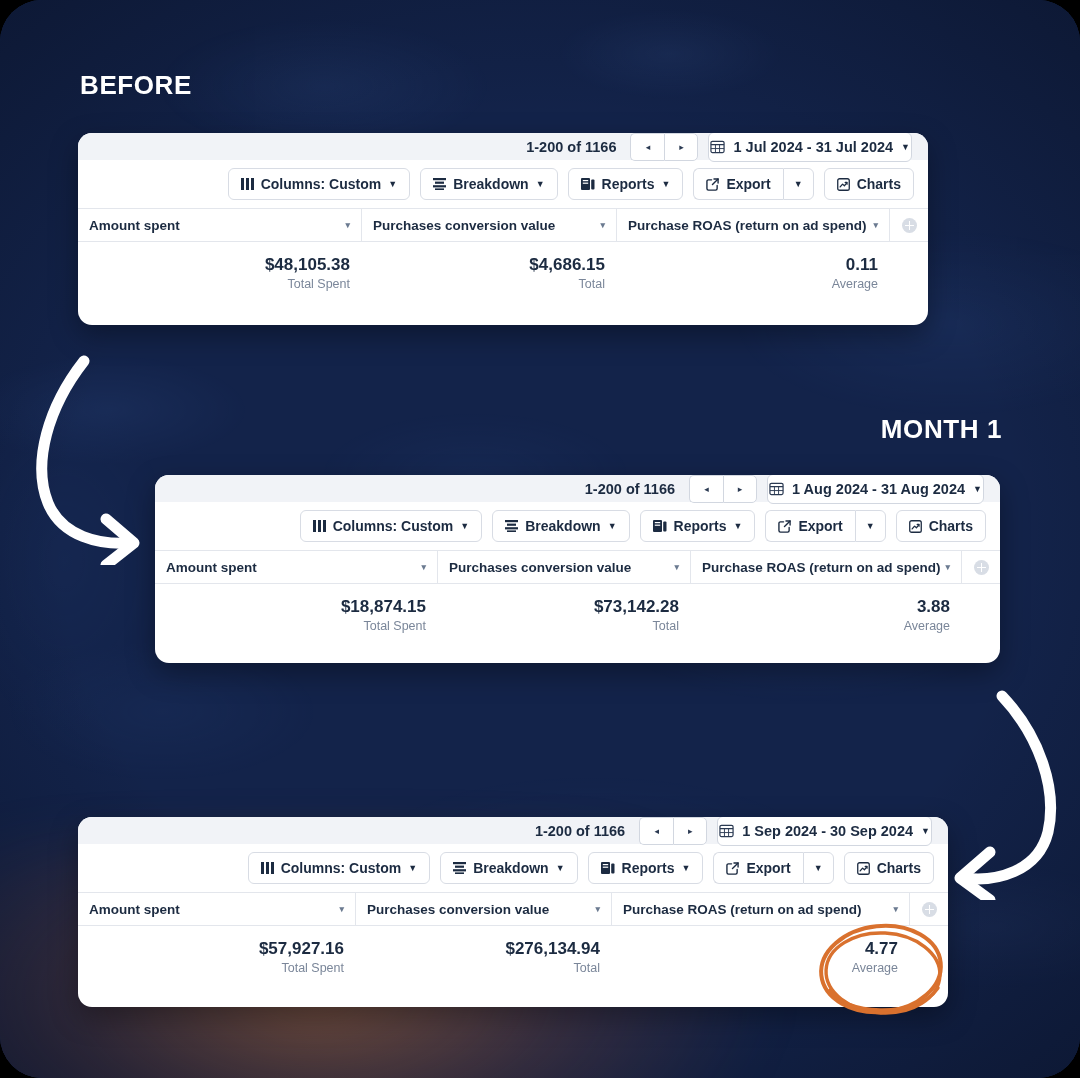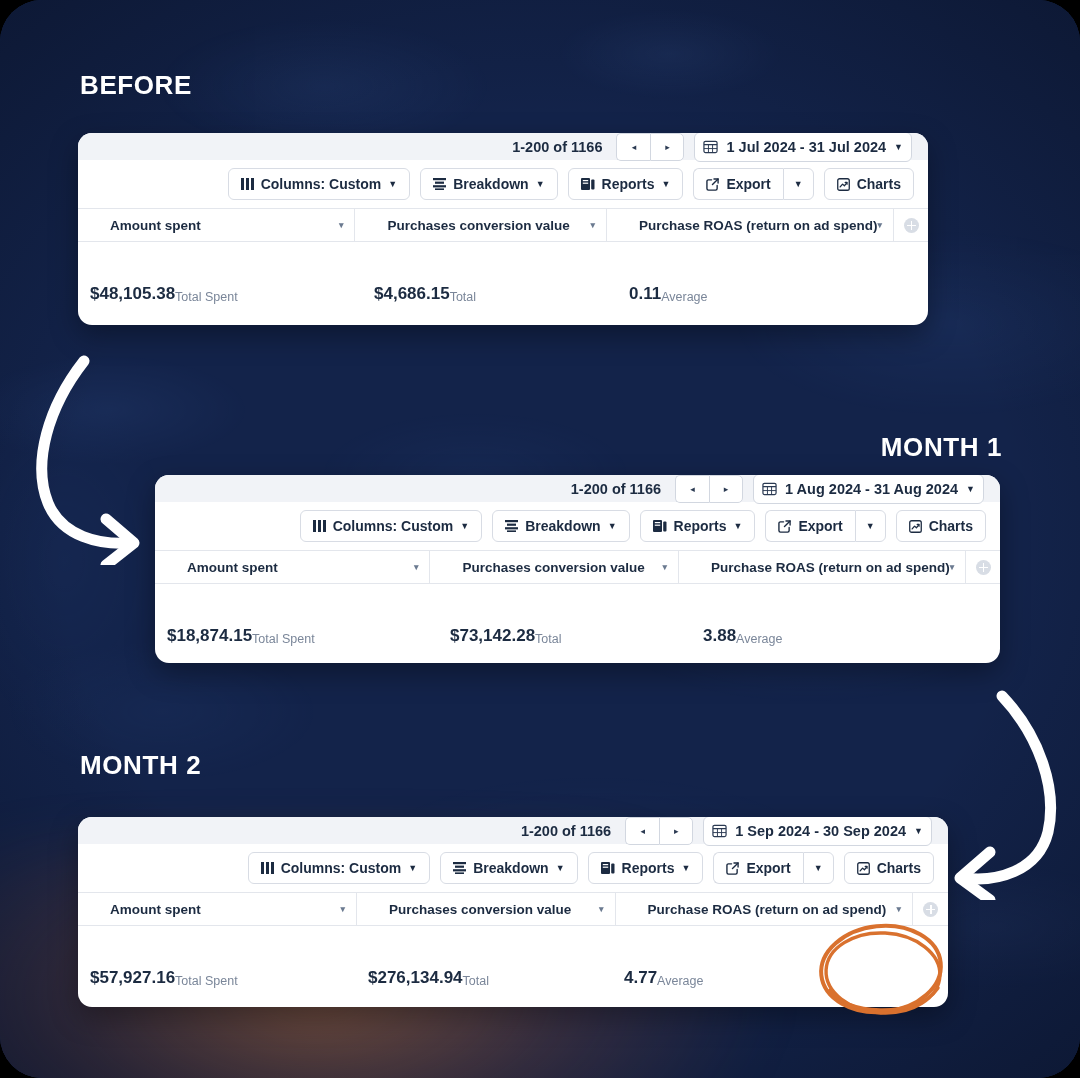"1 Jul 2024 - 31" .date-picker { padding: 0 8px -> 0 1px }
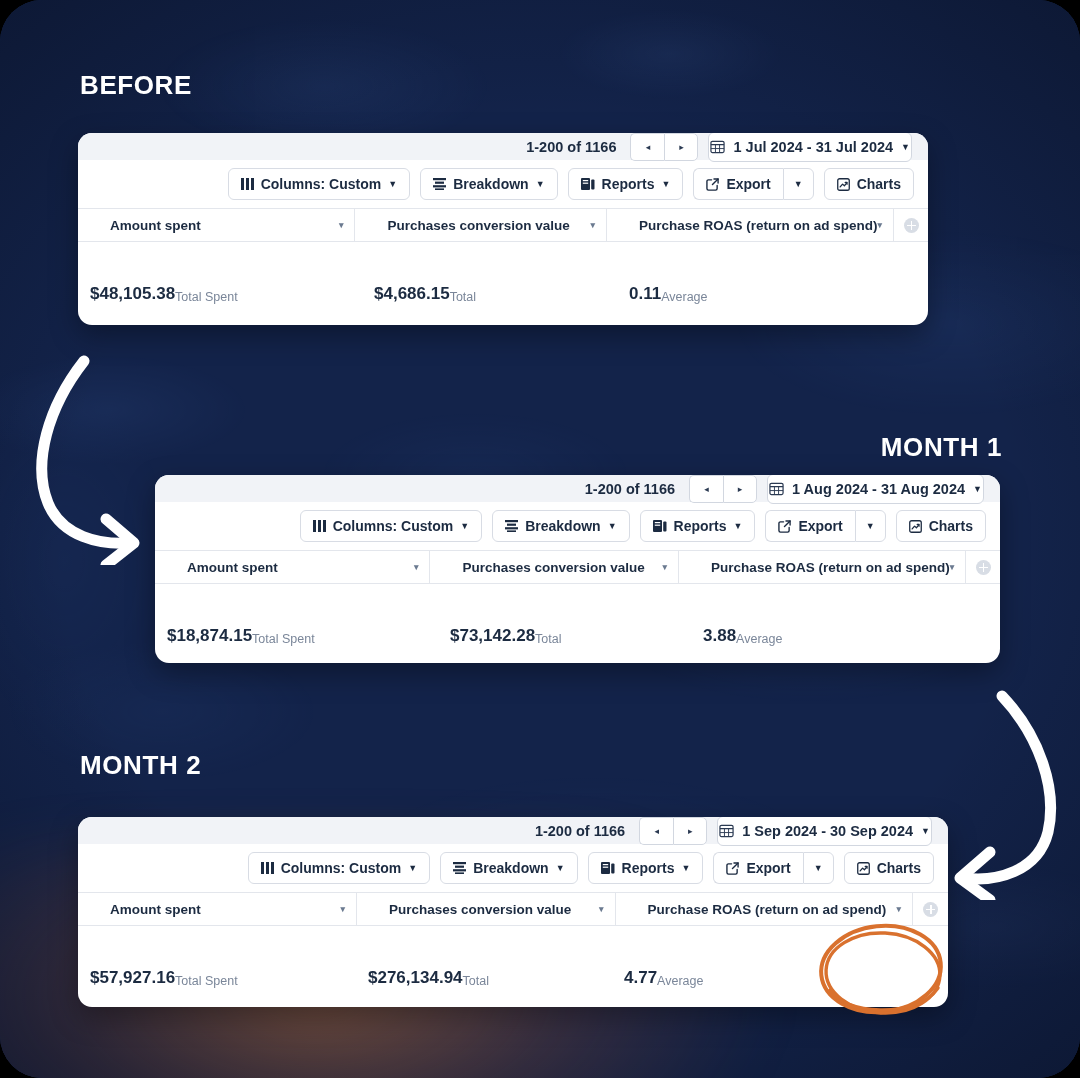"Amount spent" .hdr-cell { margin-left: 21px -> none }
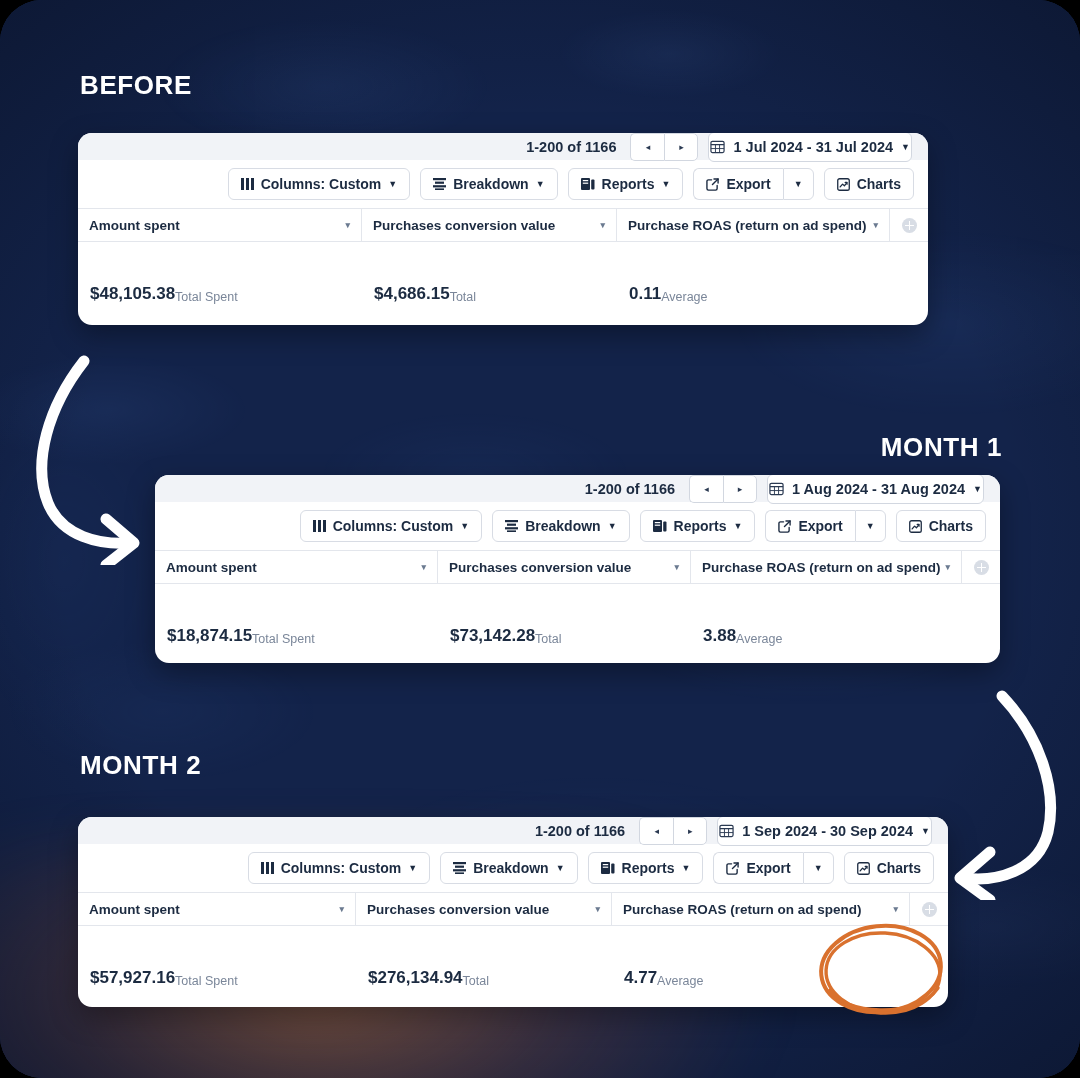"$48,105.38" .val-cell { flex-direction: row -> column; justify-content: none -> center }
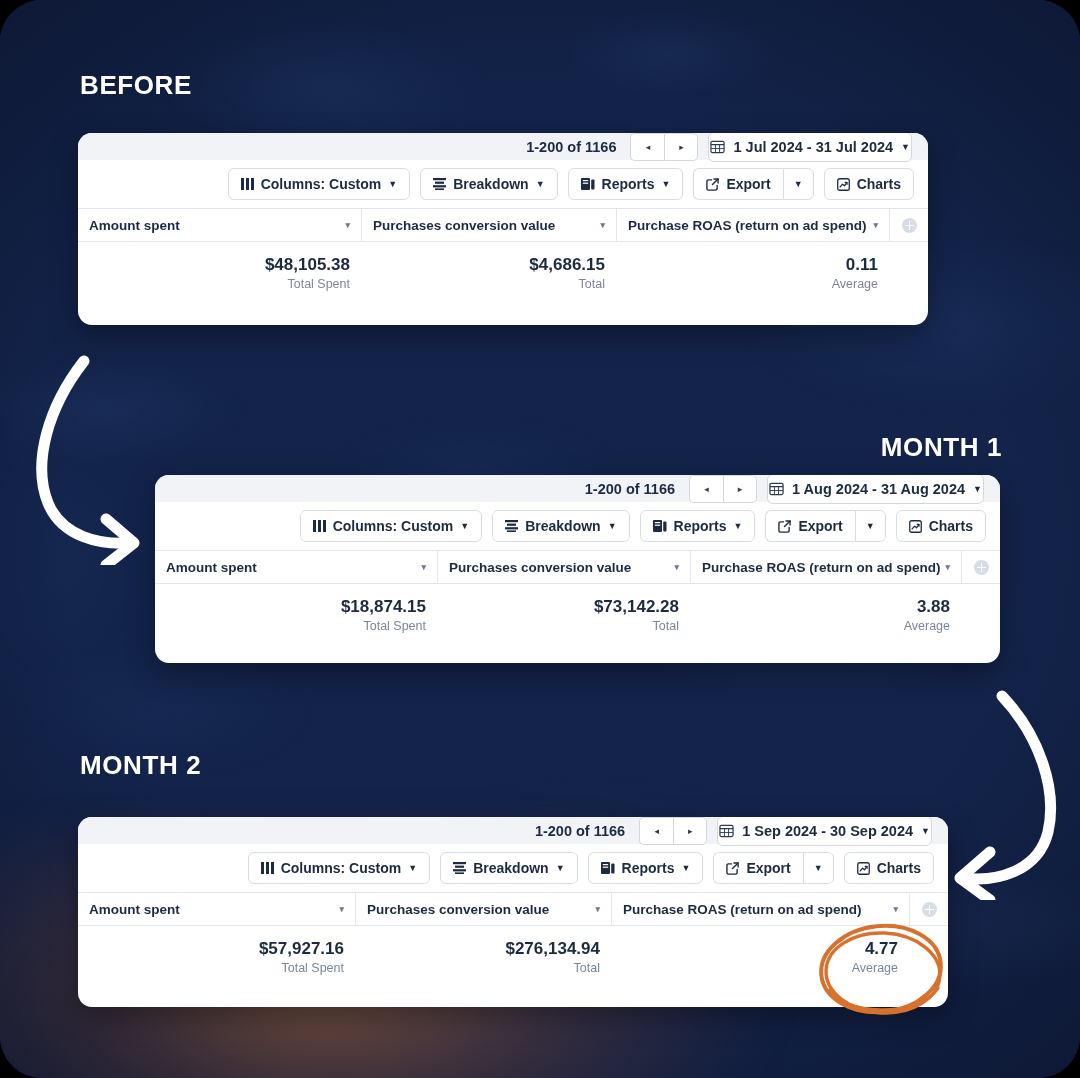"MONTH 1" #label-month1 { top: 432px -> 414px }
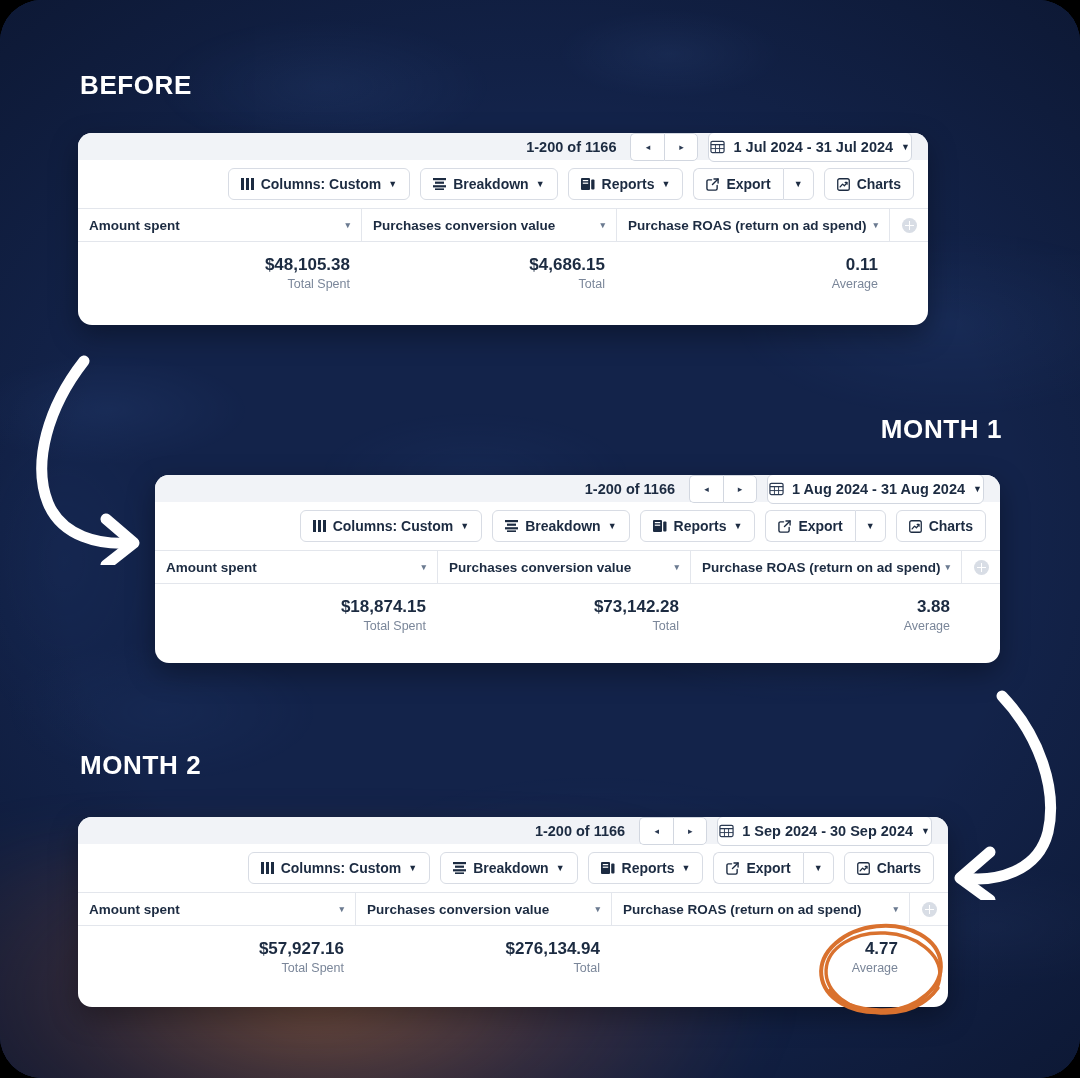"MONTH 2" div.section-label { html: <div>MONTH 2</div> -> none }
